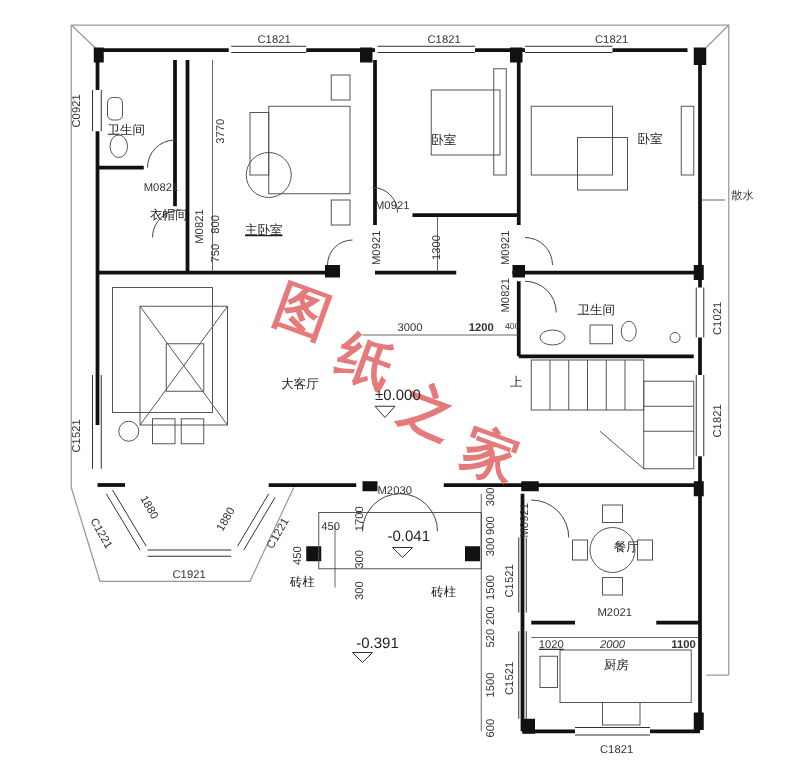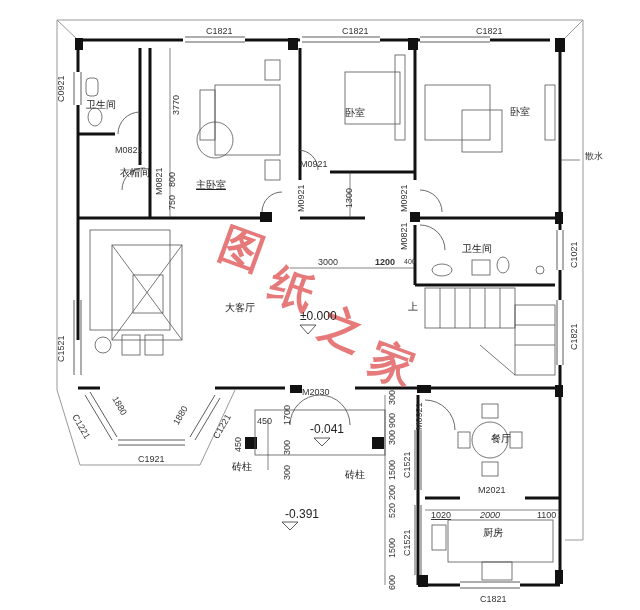"1100" div.lbl { font-weight: none -> bold }
